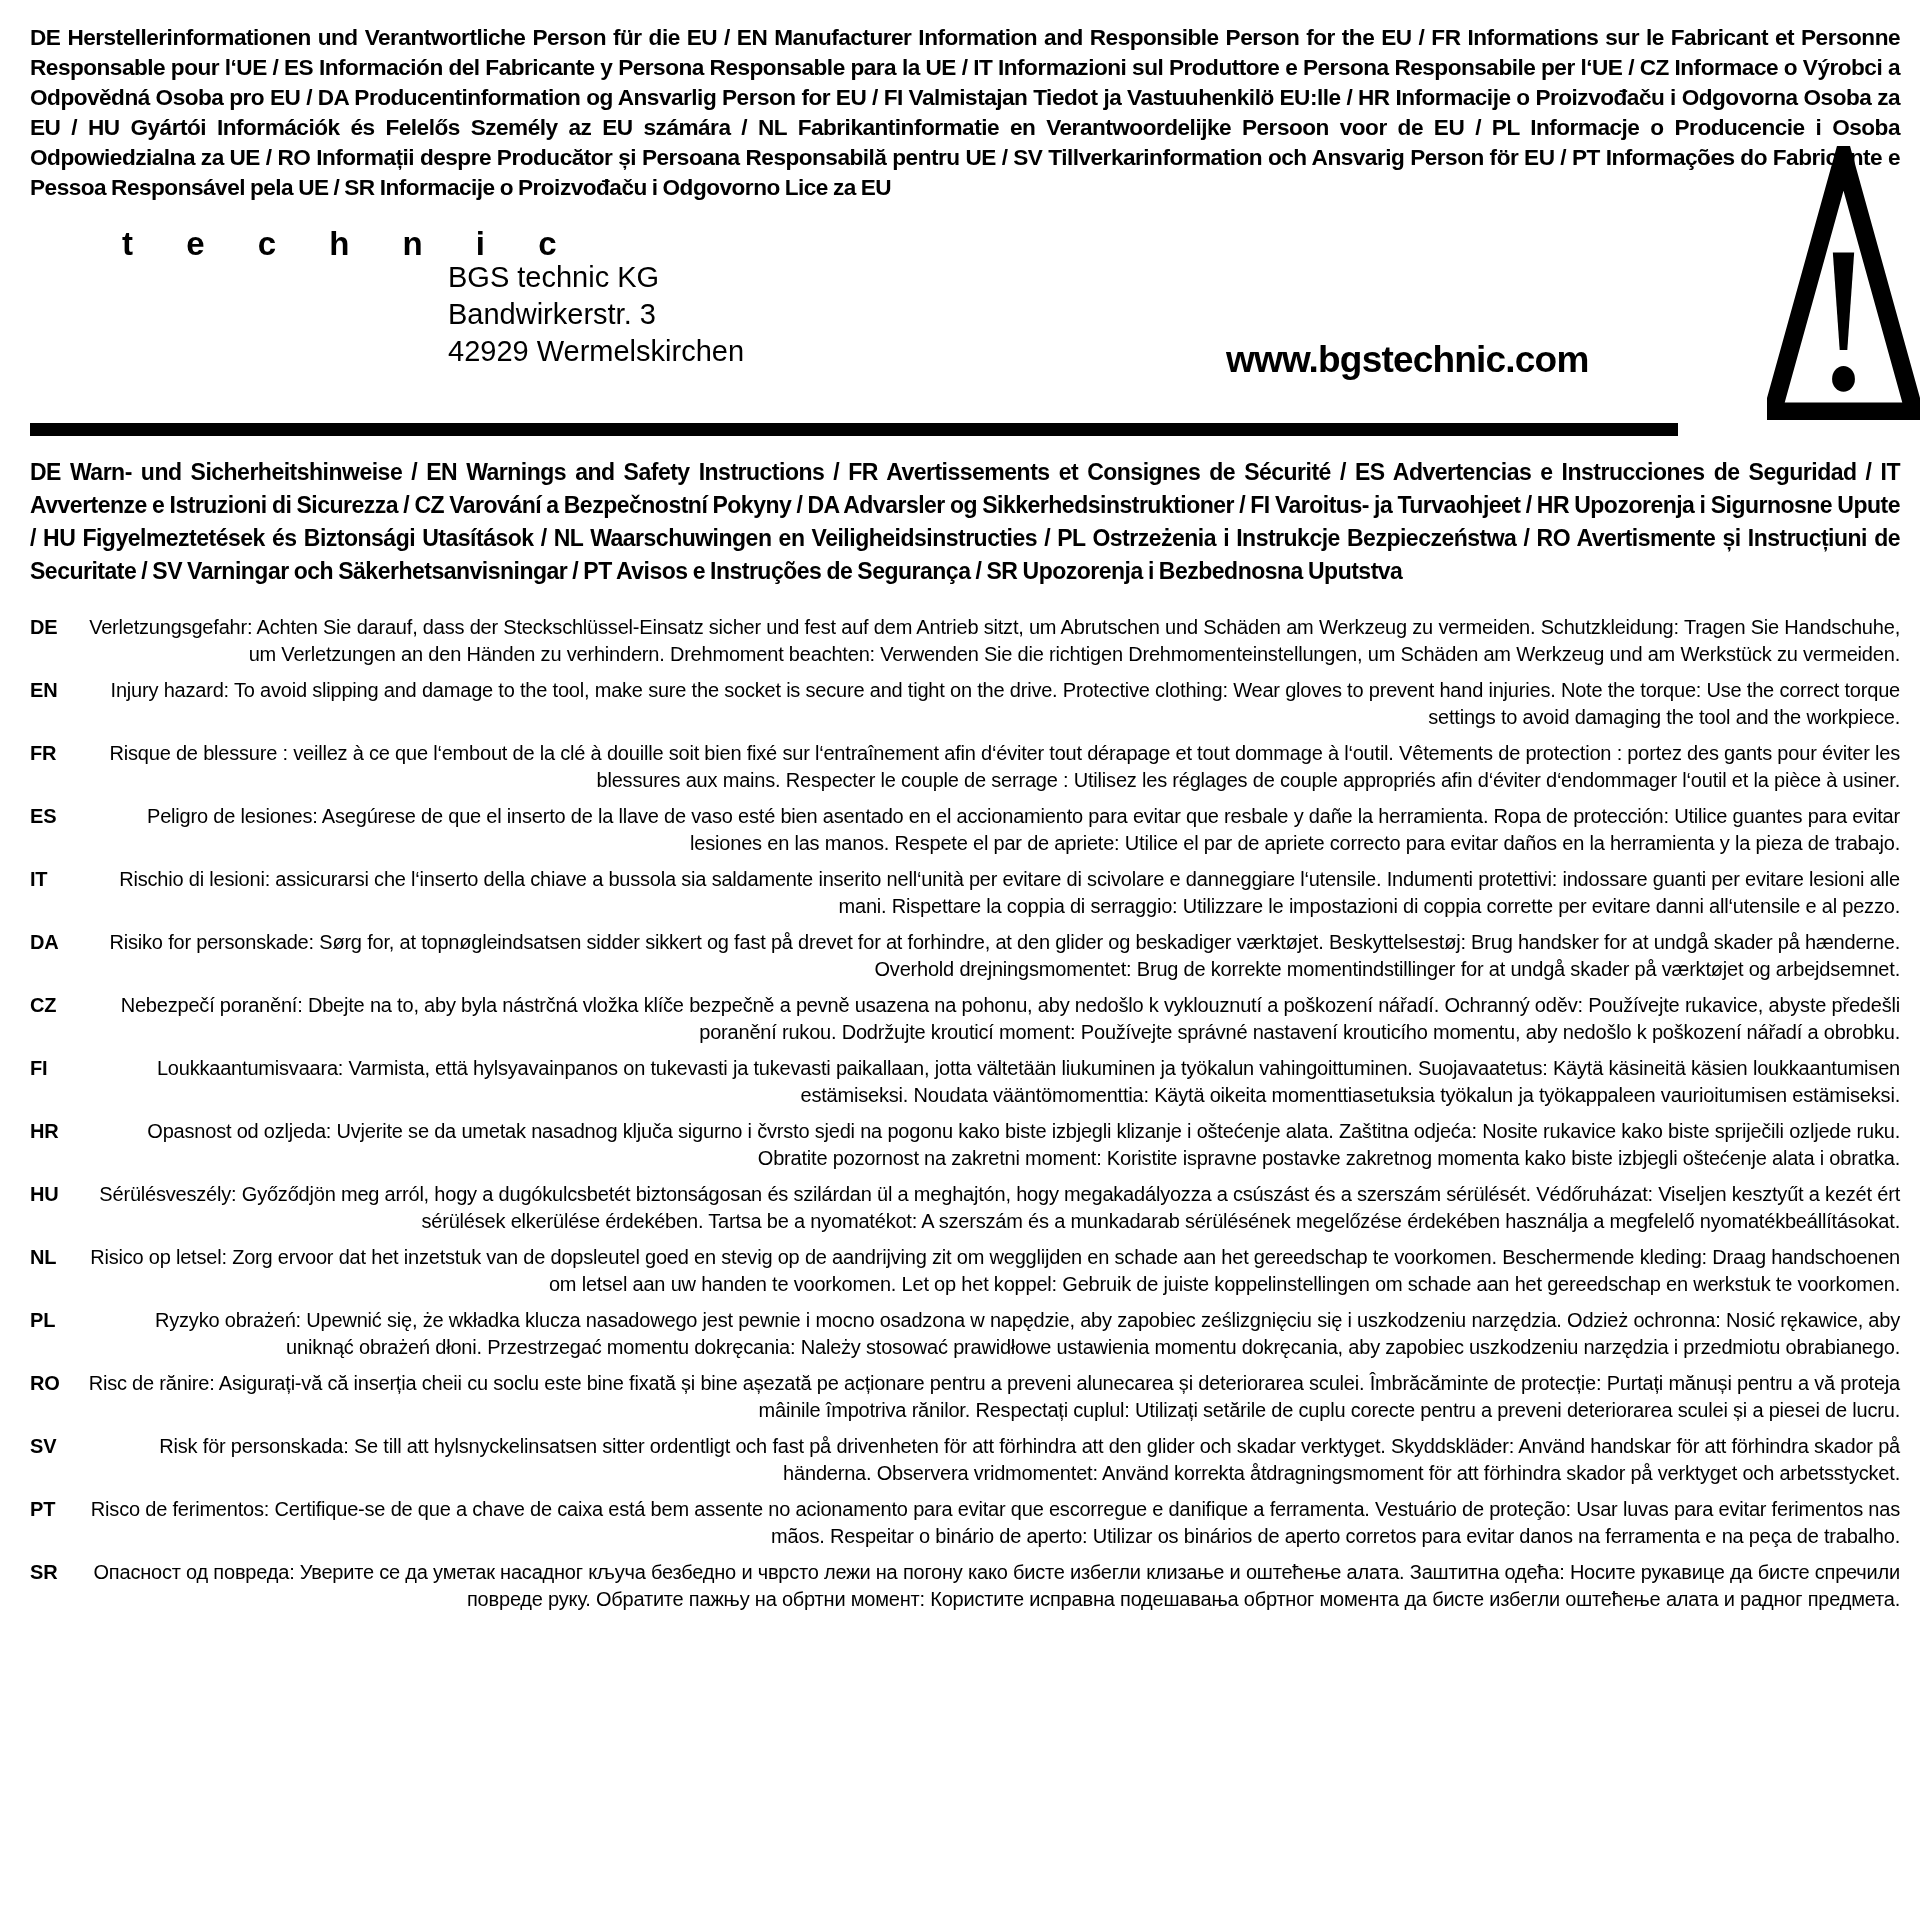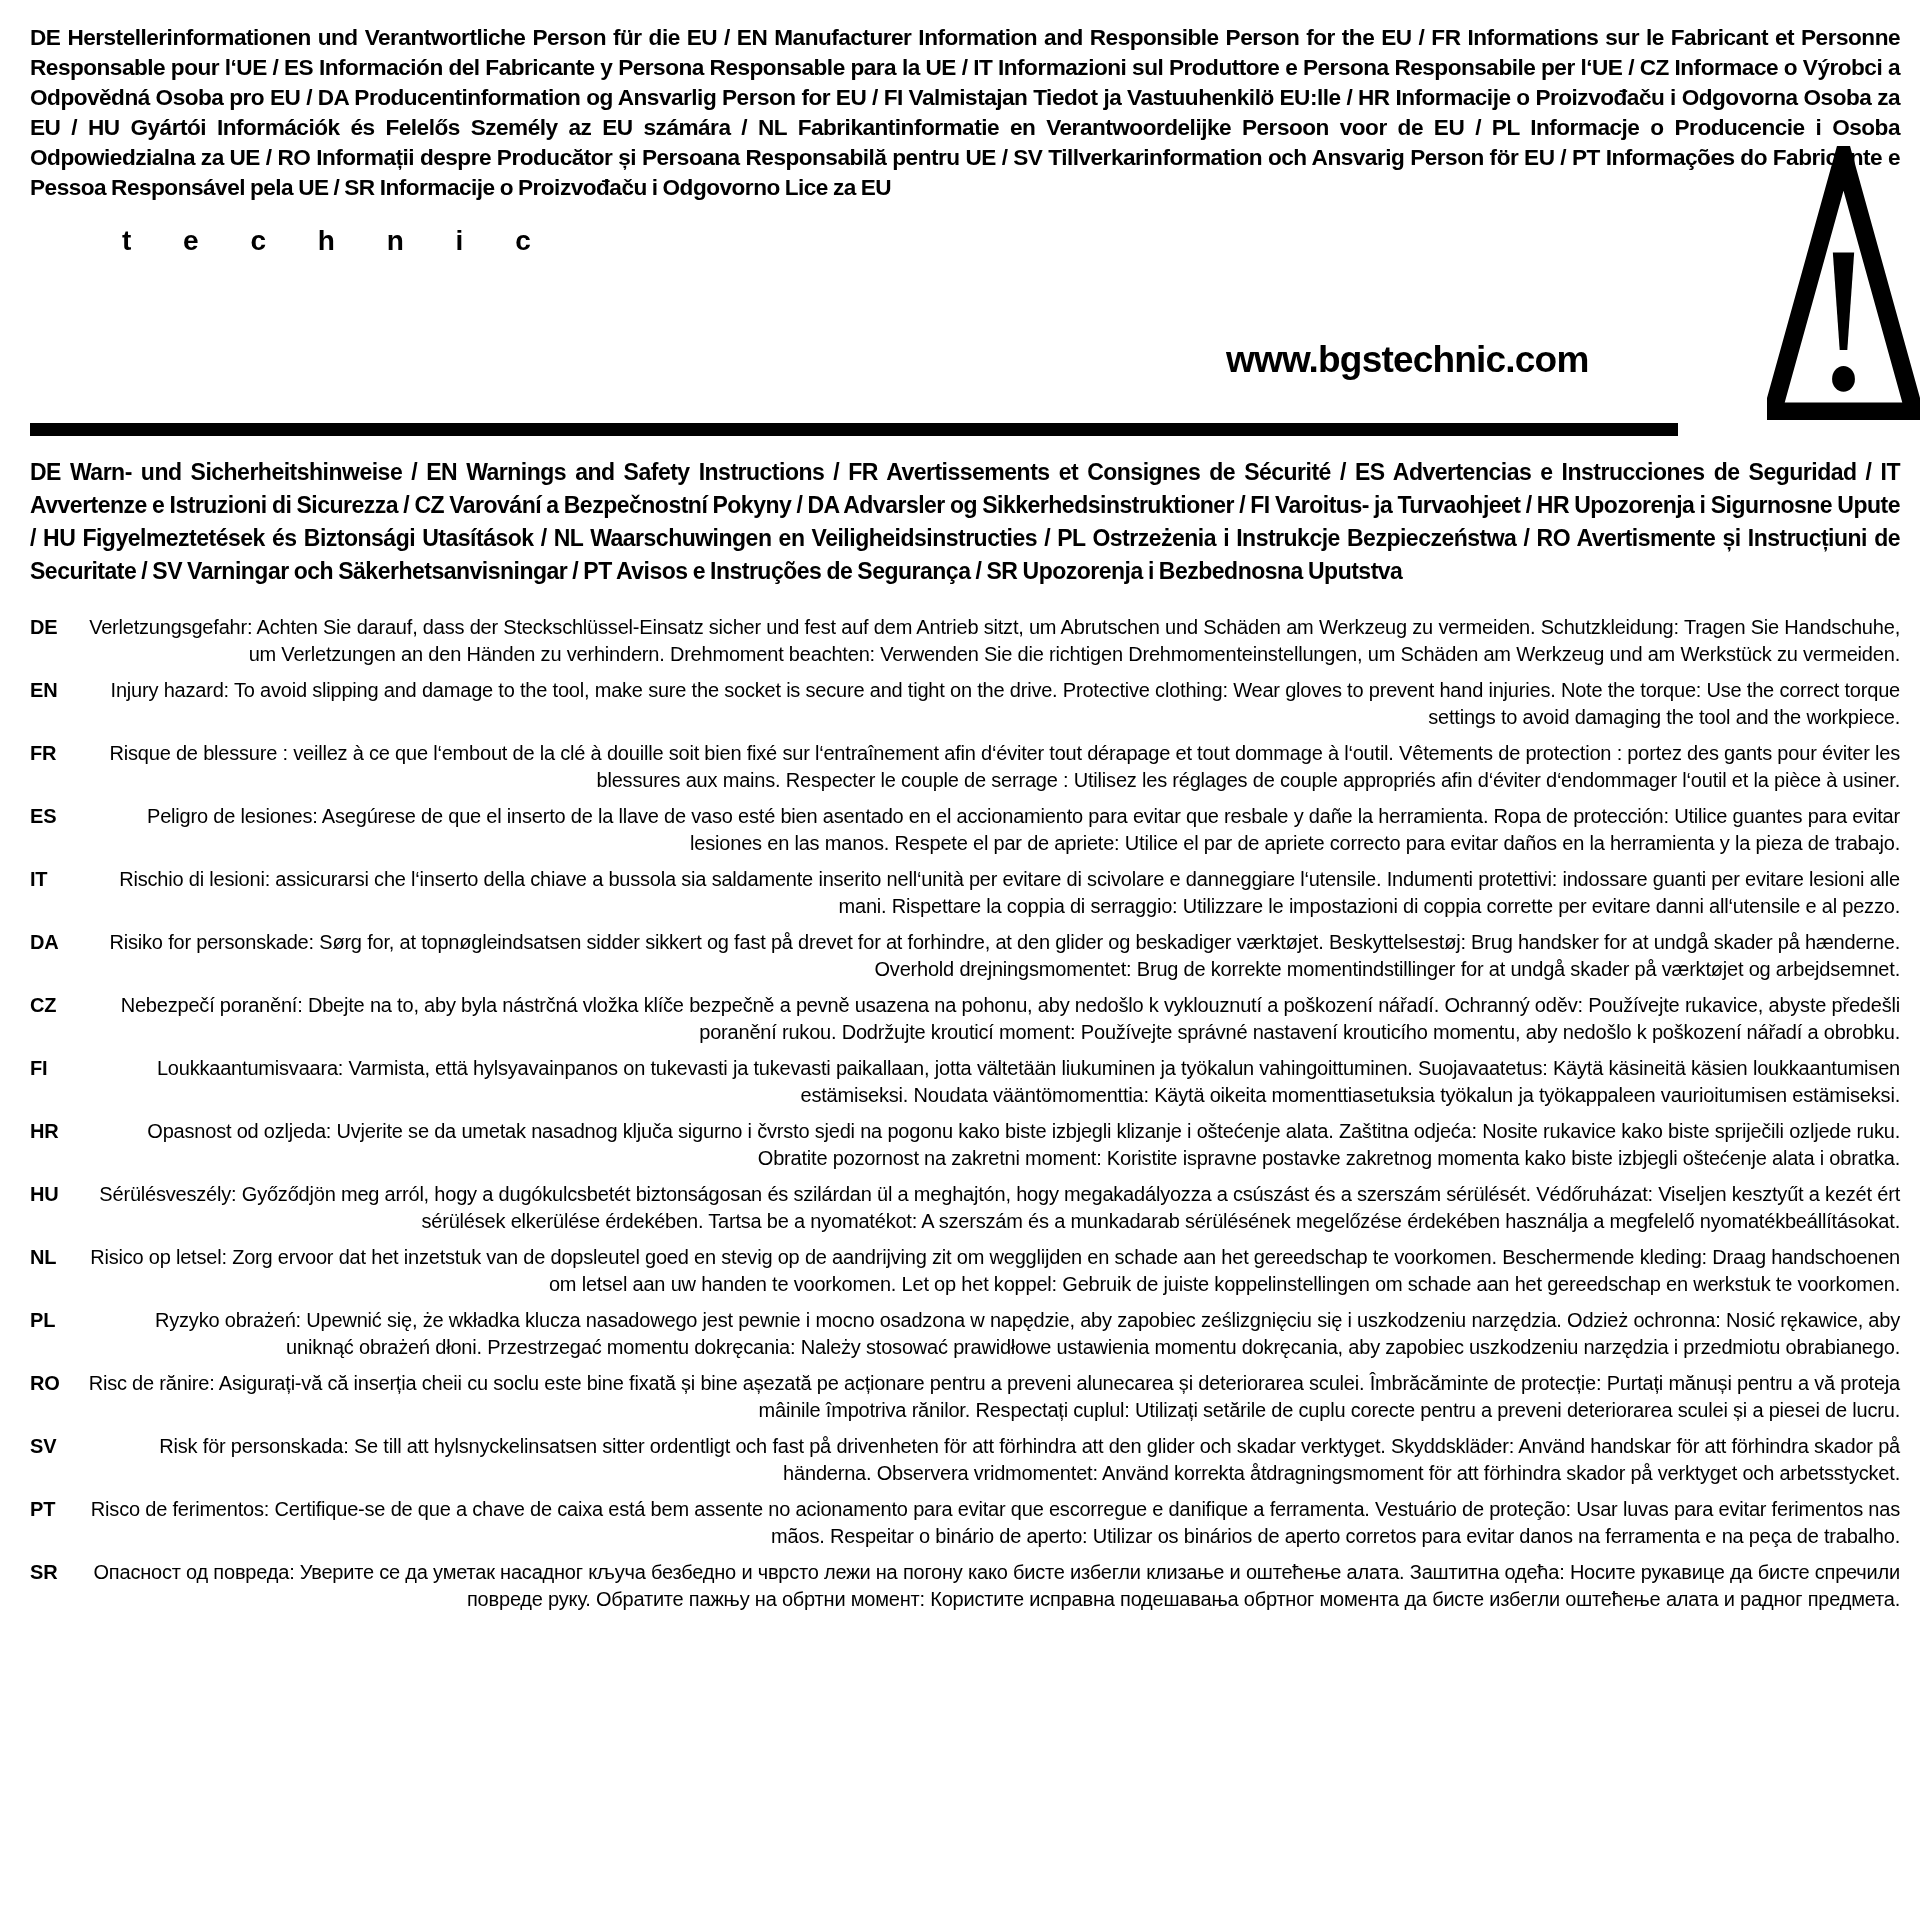"t e c h n" .logo-sub { font-size: 28px -> 33px }
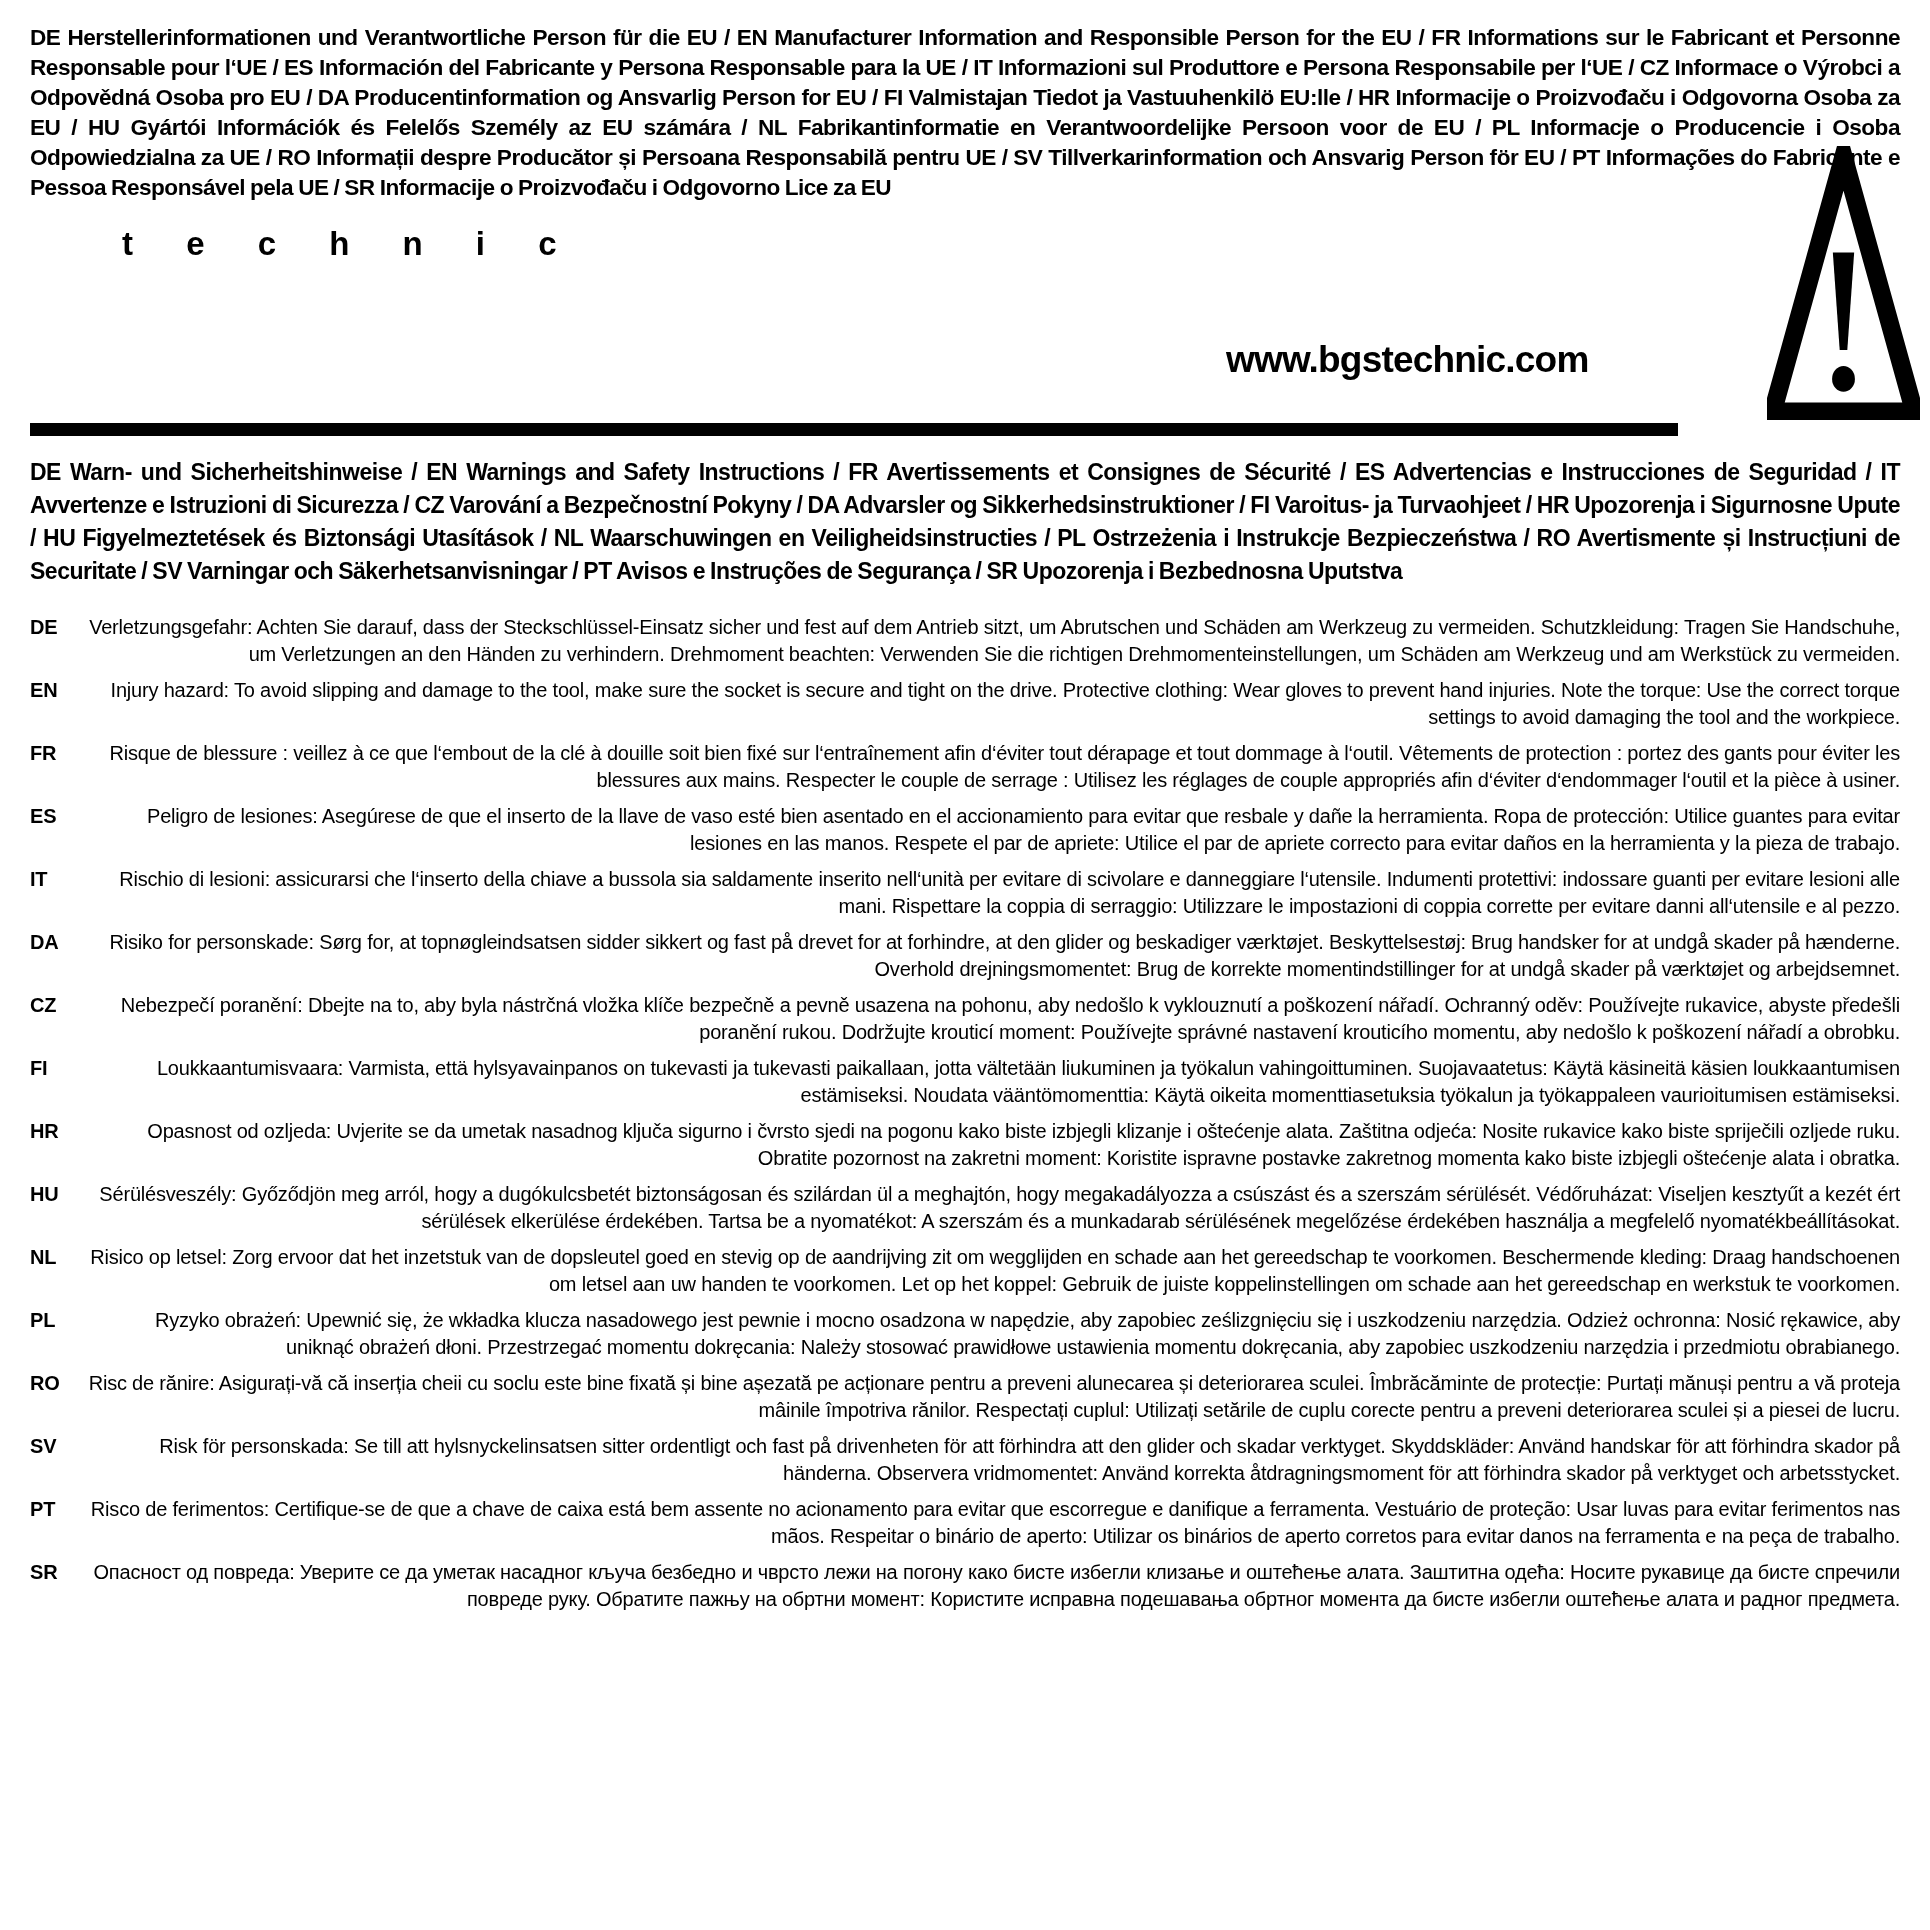"BGS technic KG" div.addr-col { html: none -> <div> <div>BGS technic KG</div> <div>Bandwirkerstr. 3</div> <div>42929 Wermelskirchen</div> </div> }
